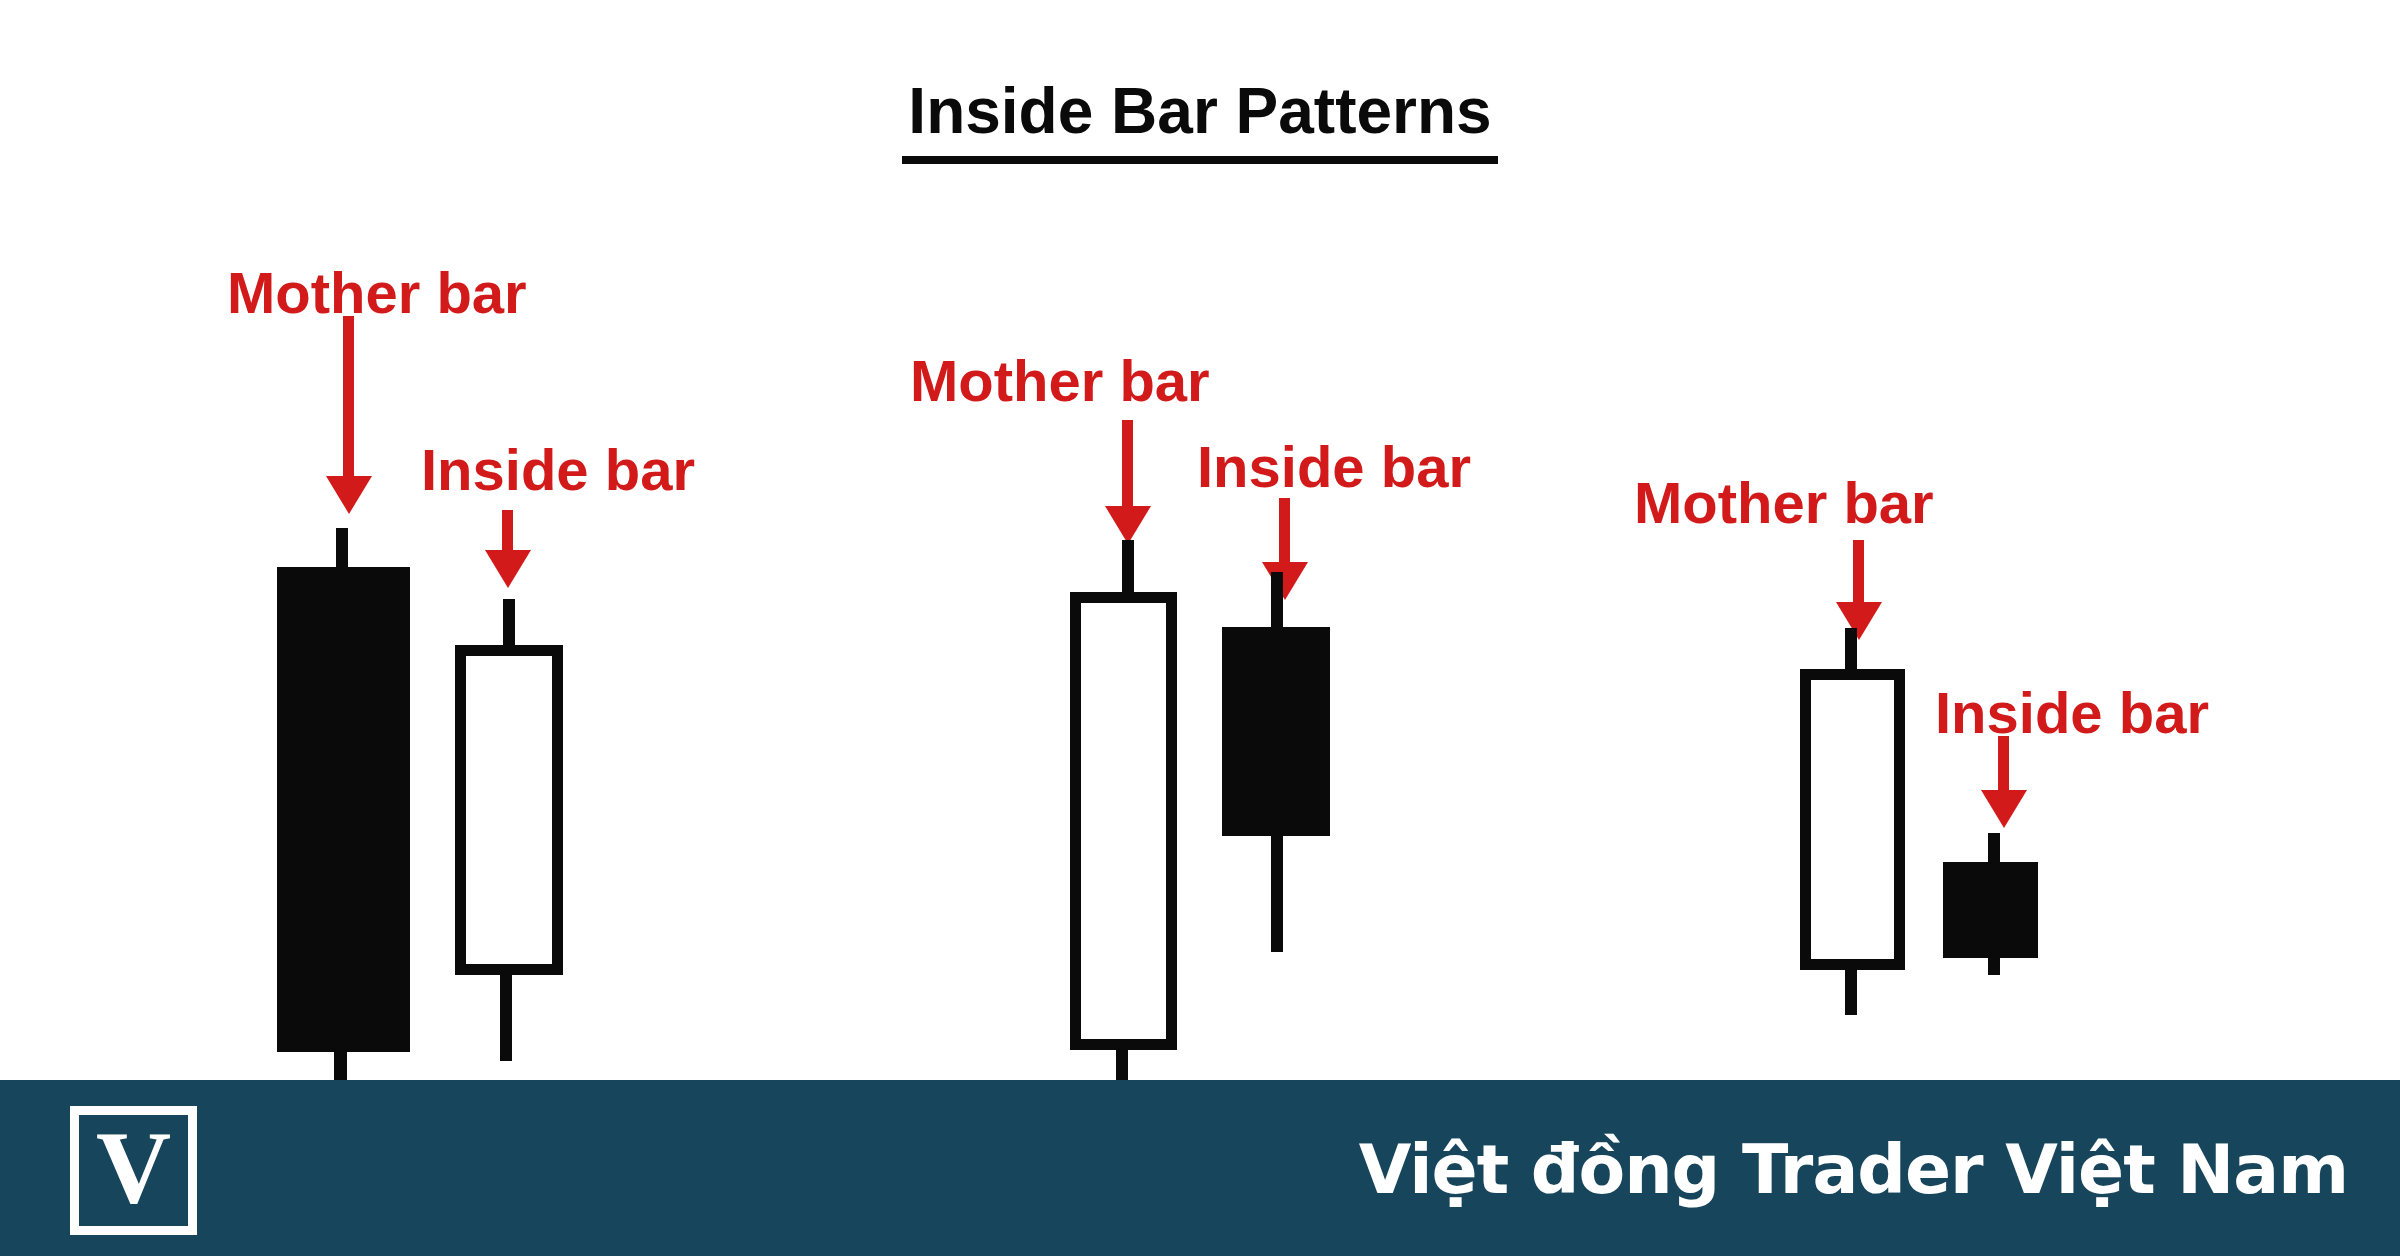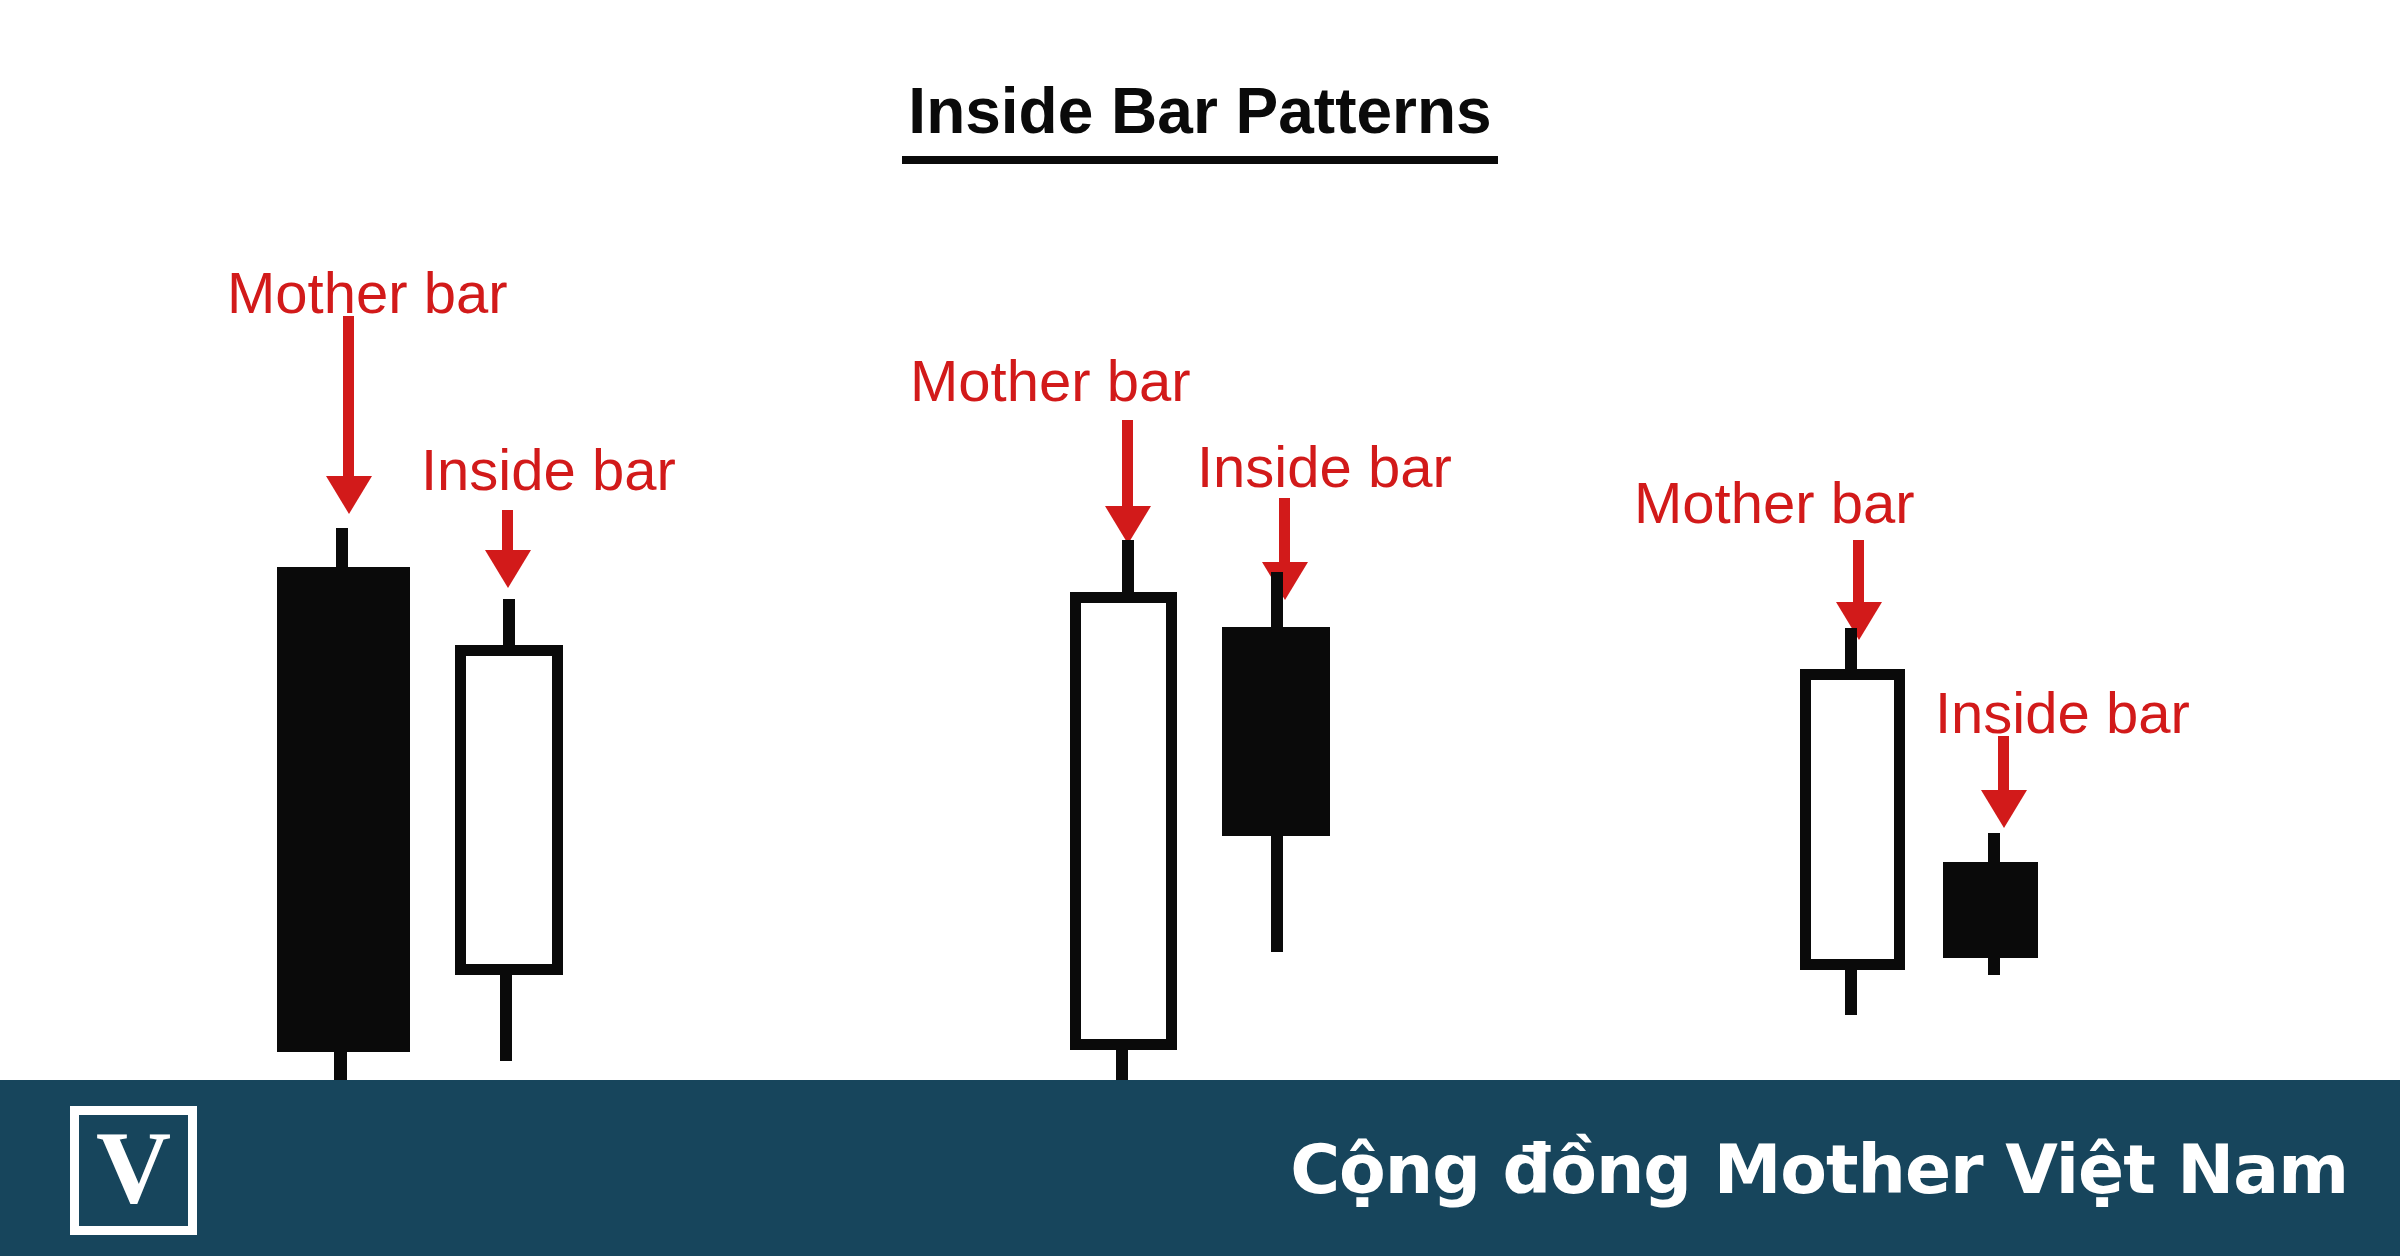"Mother bar" .red-label { font-weight: 400 -> 700 }
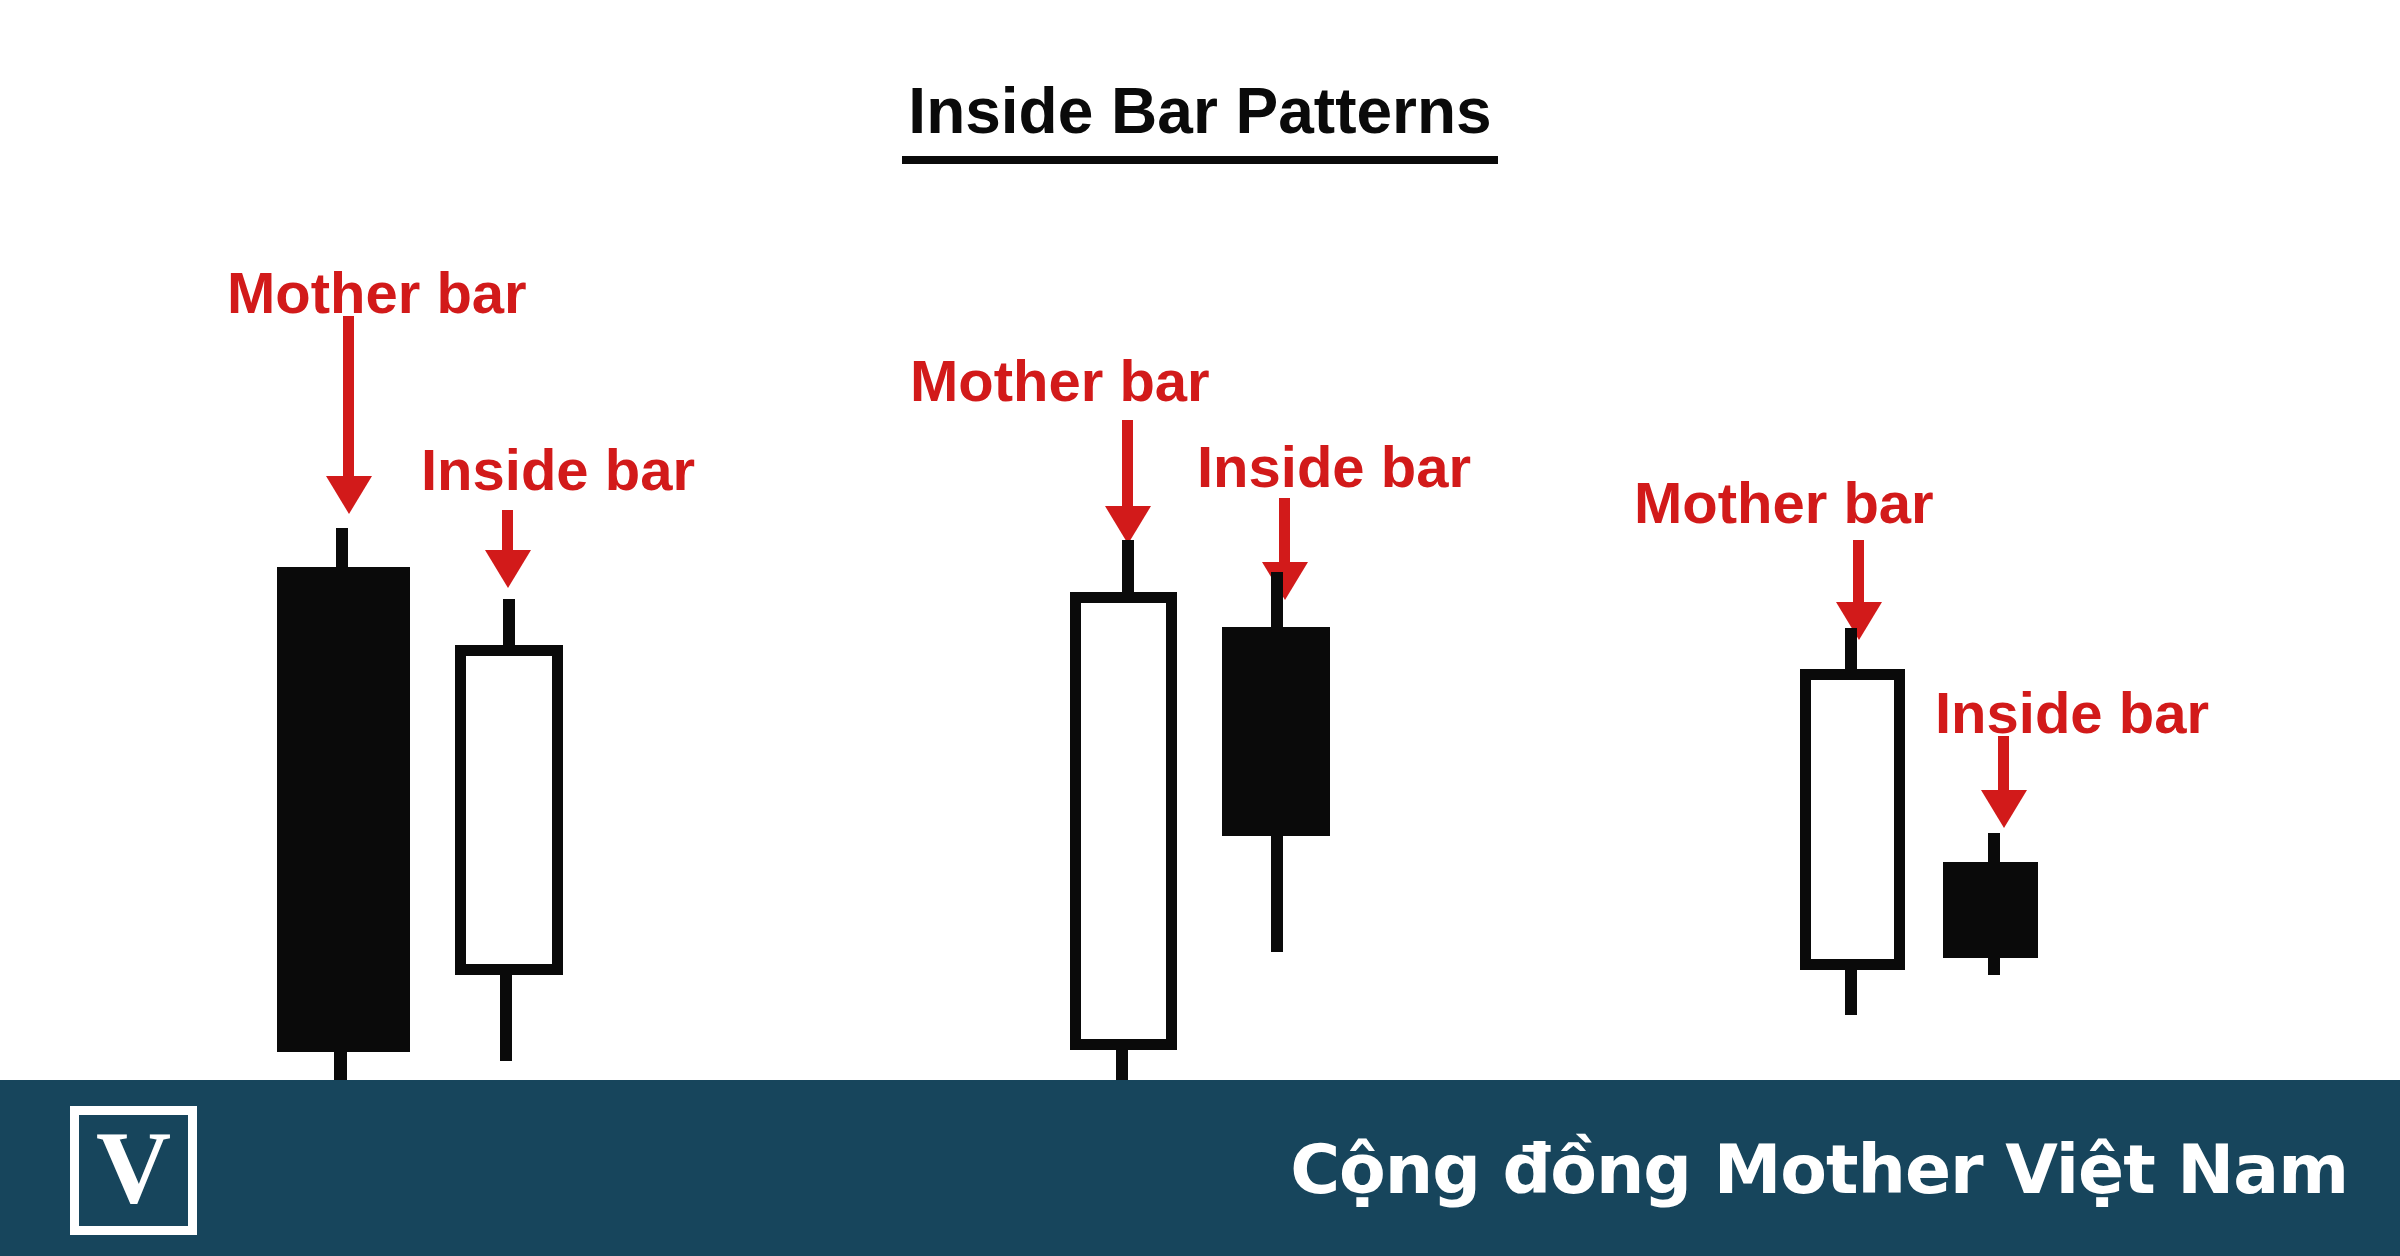"Cộng đồng Mother Việt Nam" div.tagline { text: Cộng đồng Mother -> Việt đồng Trader }
